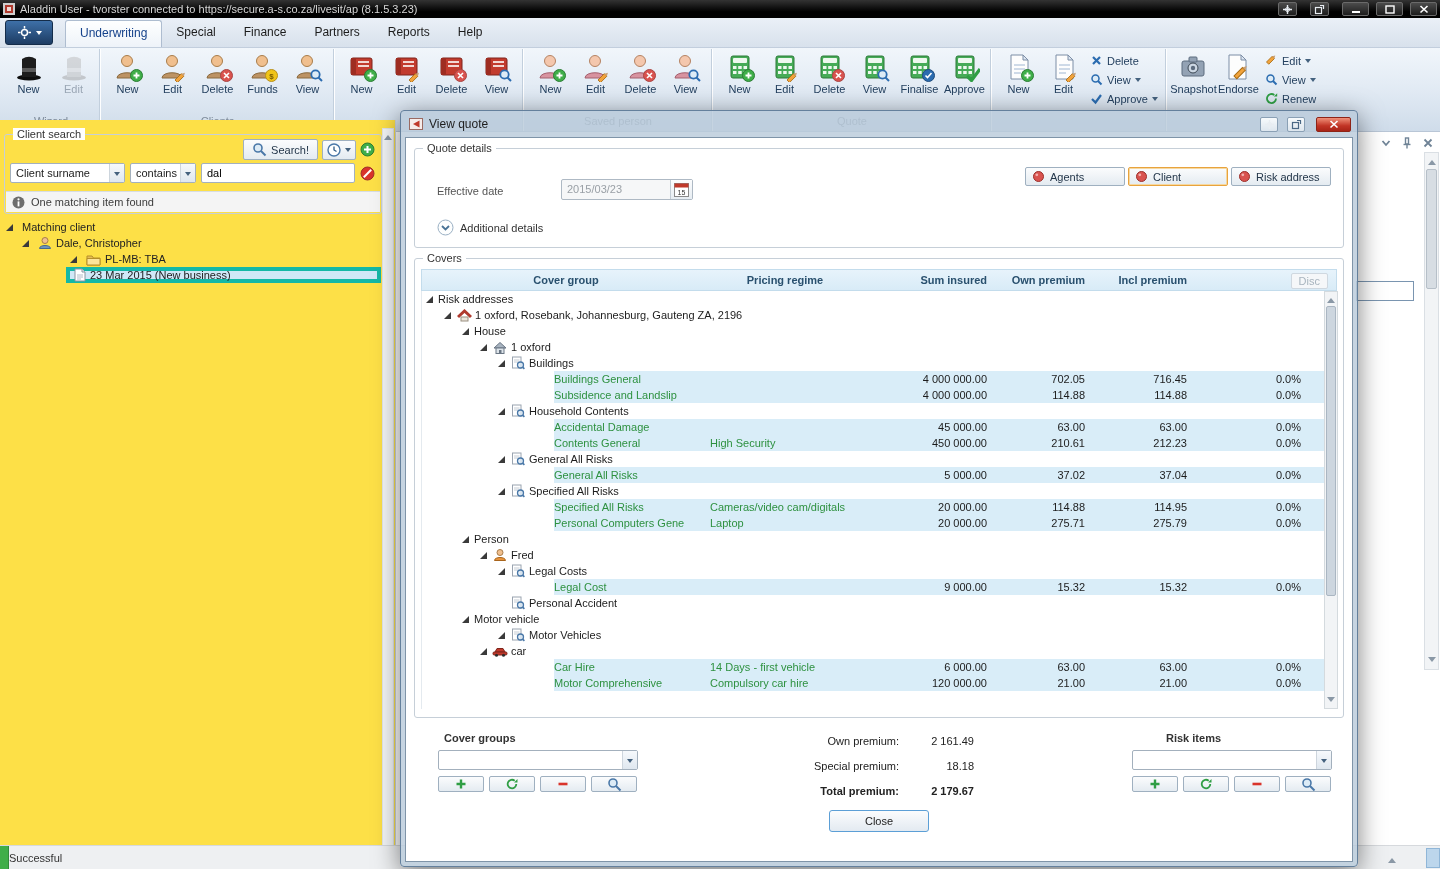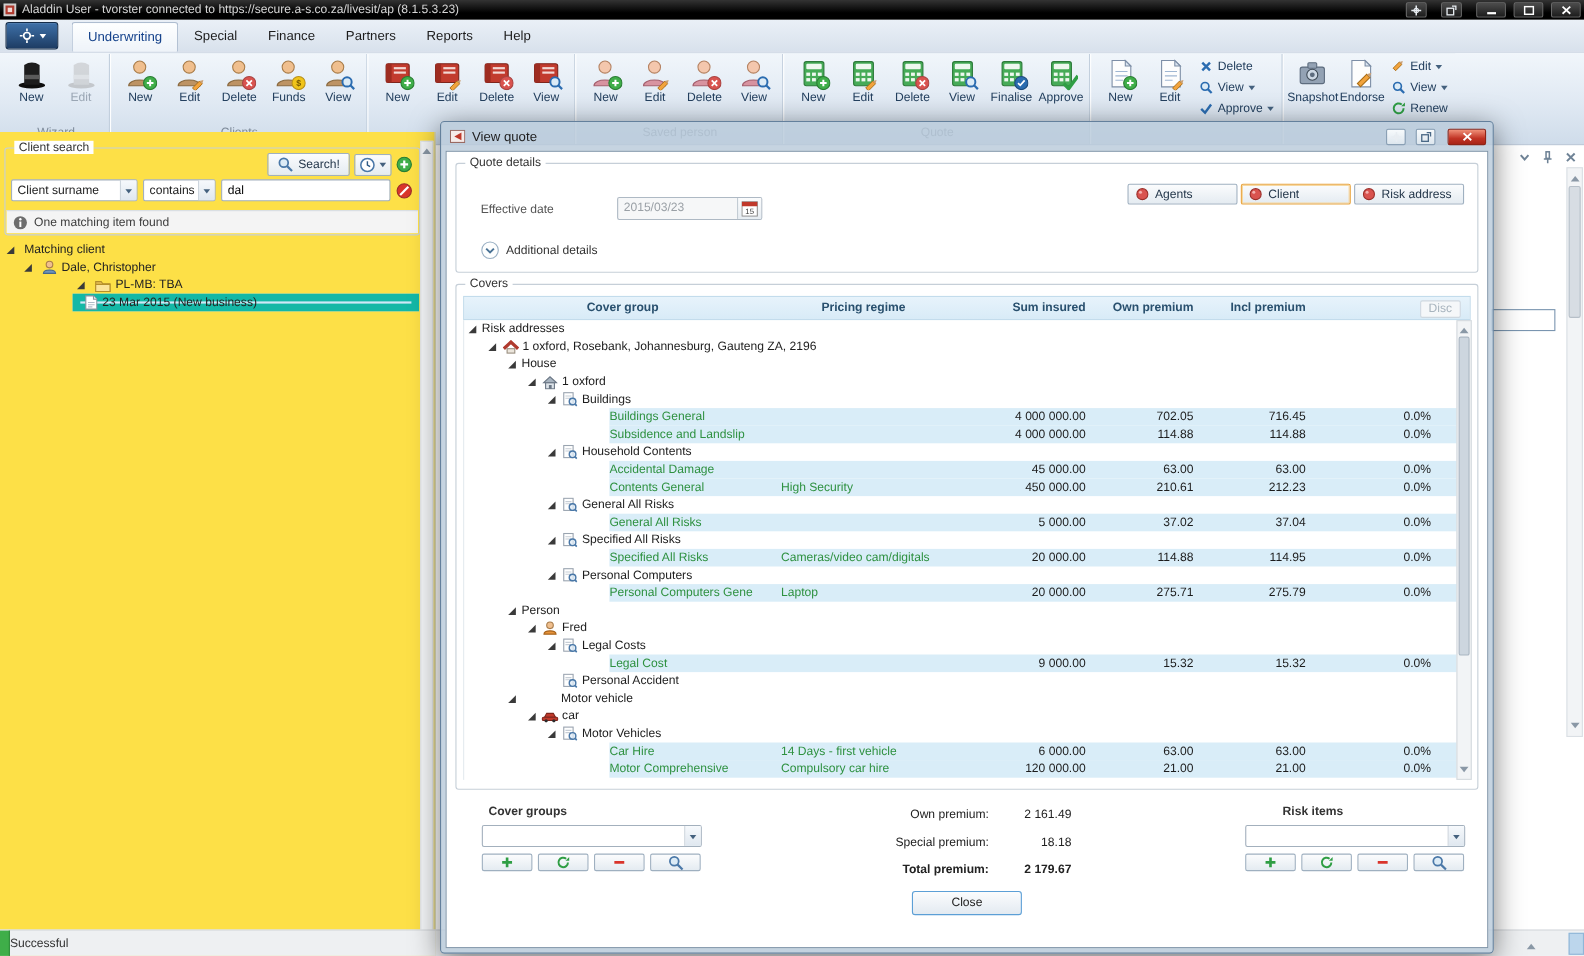"23 Mar 2015 (New business)" .ltrow.selected .ltbody { border: 7px solid #14b8a6 -> 4px solid #14b8a6 }
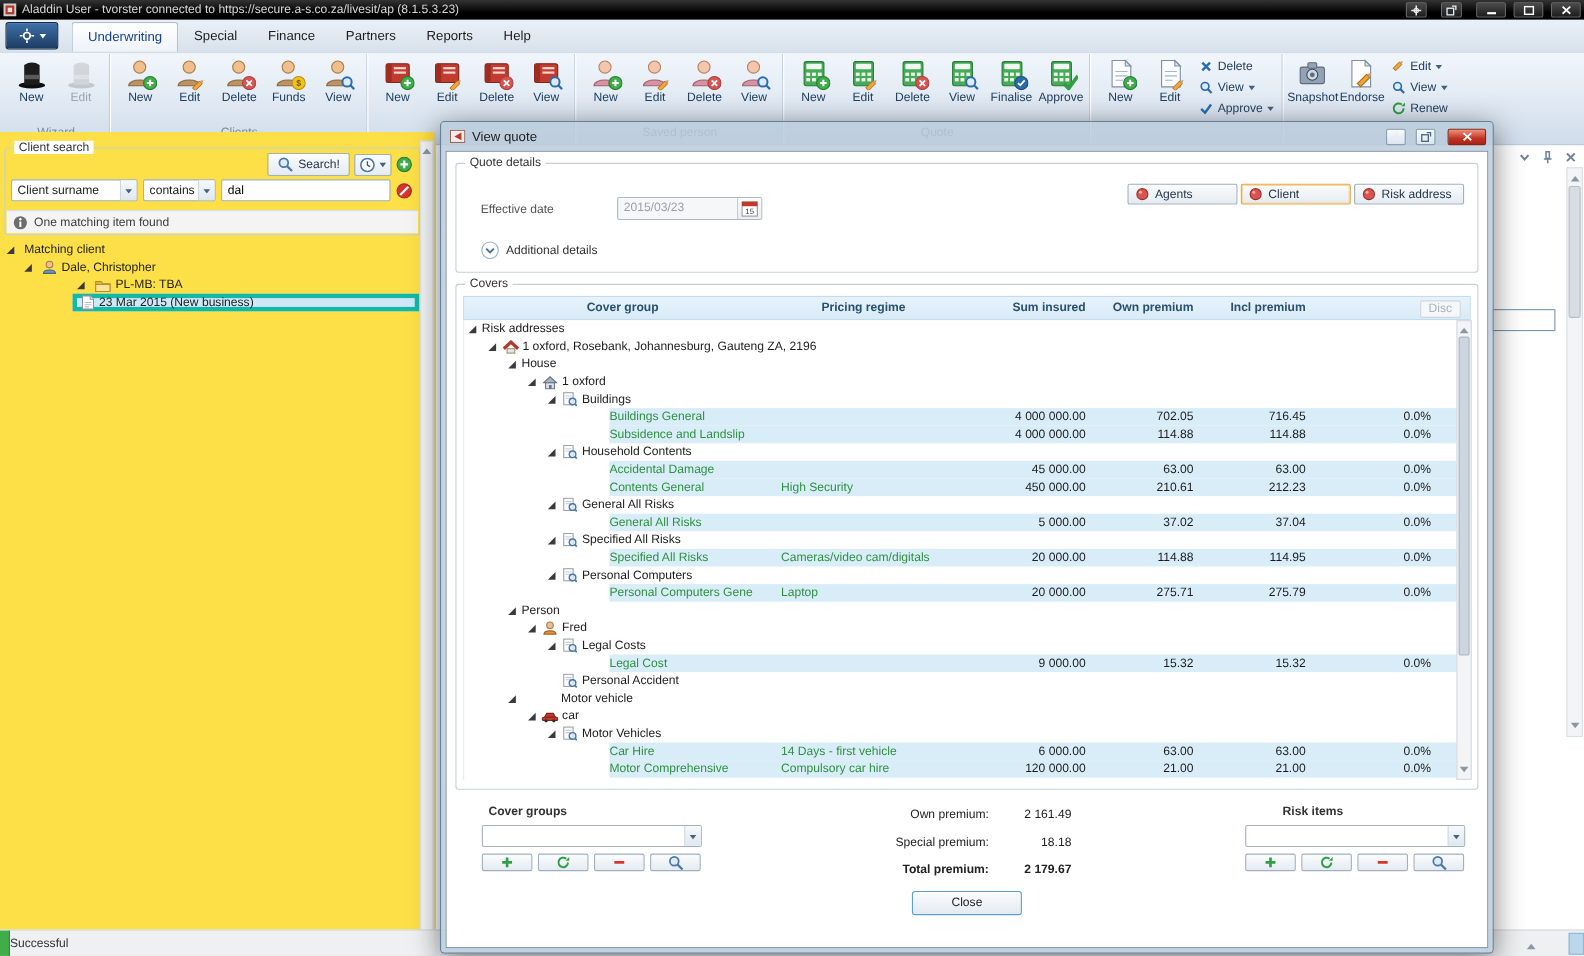"Personal Computers" div.trow { html: <div> <span></span> <span> <svg> <rect></rect> <line></line> <line></line> <circle></circle> <line></line> </svg> </span> <span>Personal Computers</span> </div> -> none }
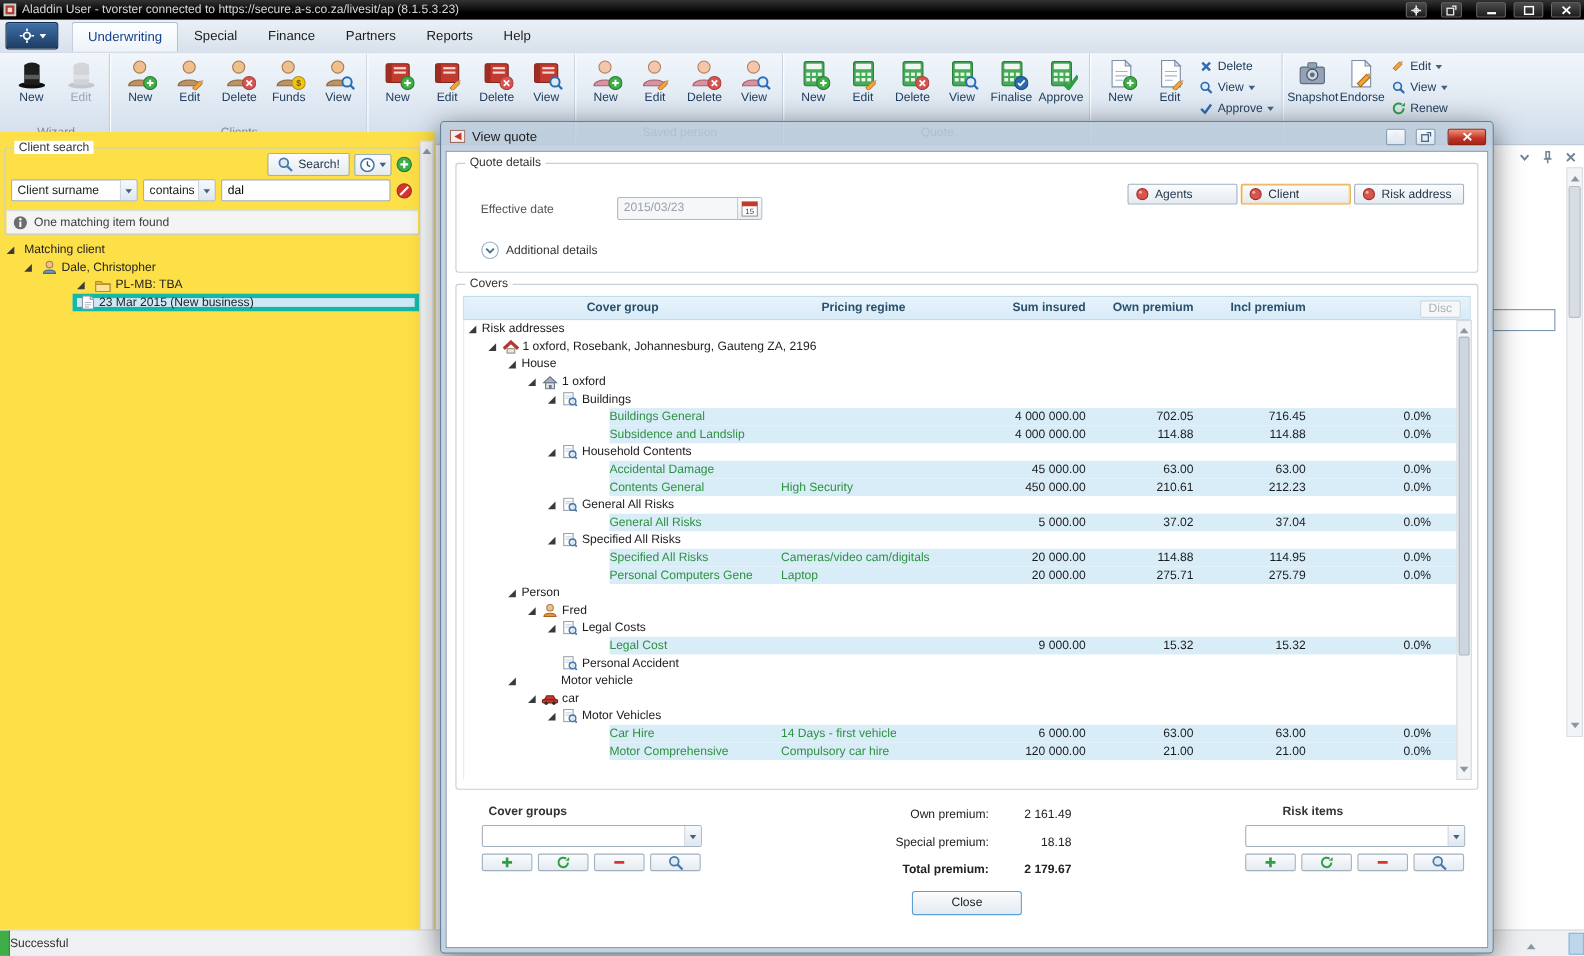"Motor vehicle" div.trow { gap: 36px -> none }
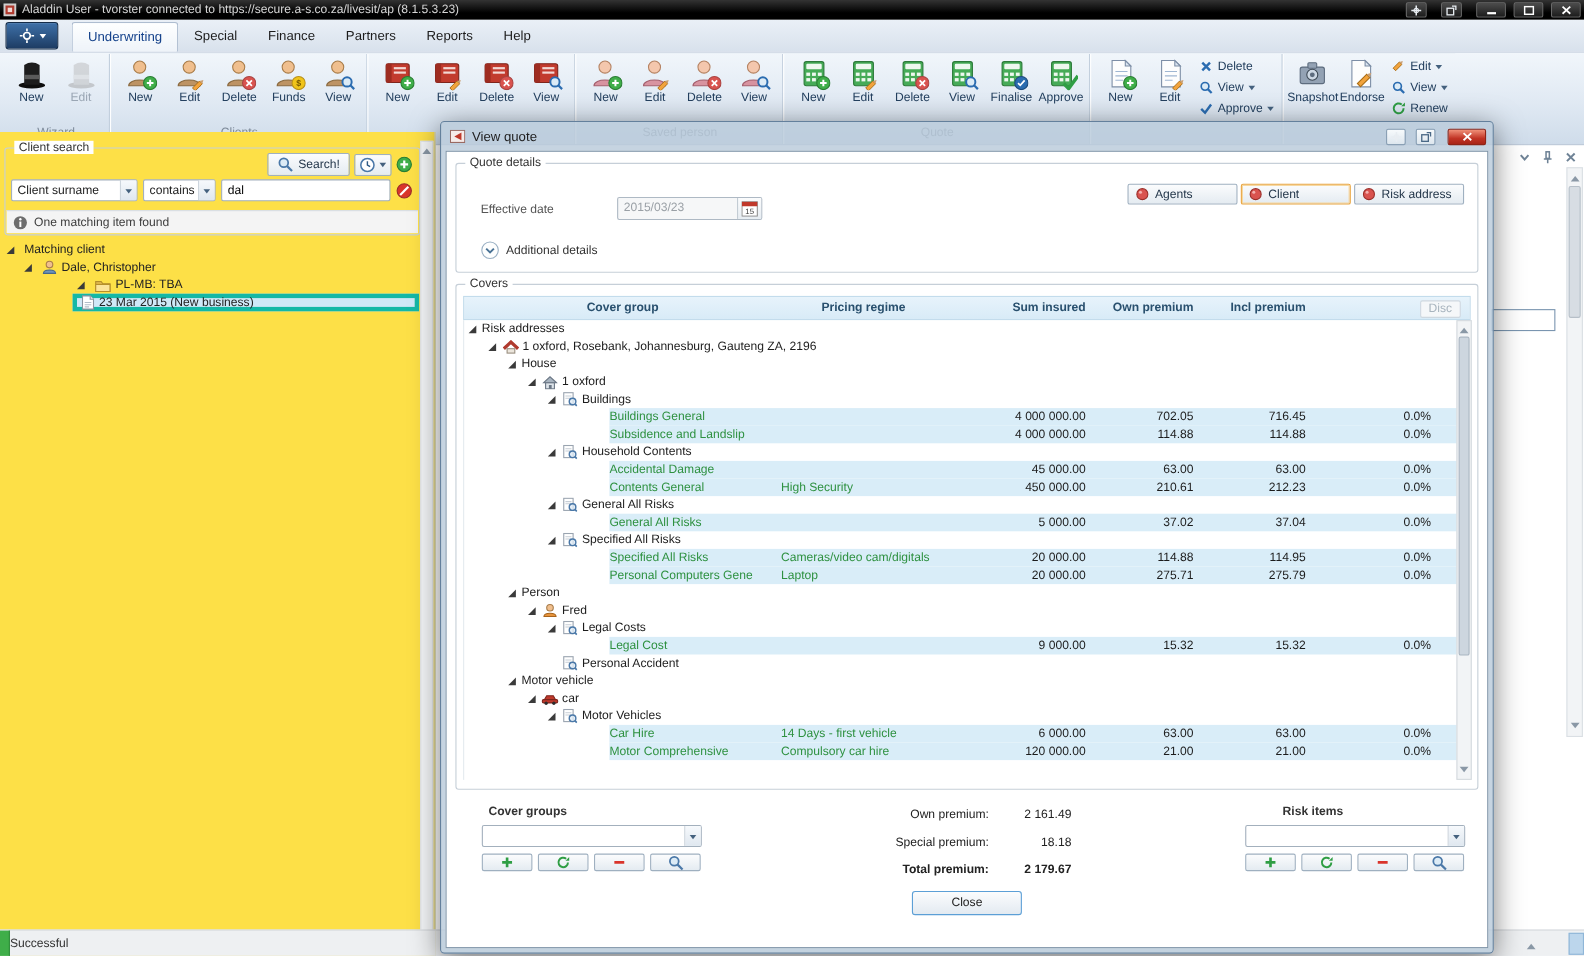"car" div.trow { order: before "Motor Vehicles" -> after "Motor Vehicles" }
